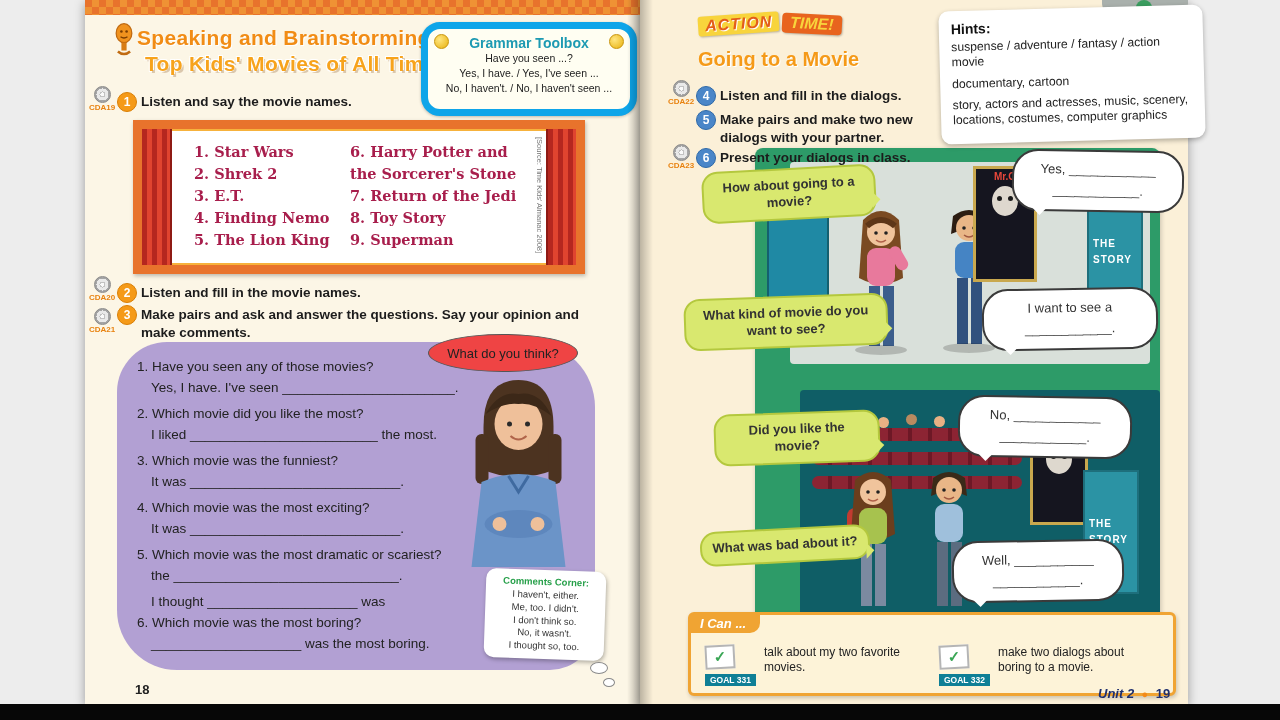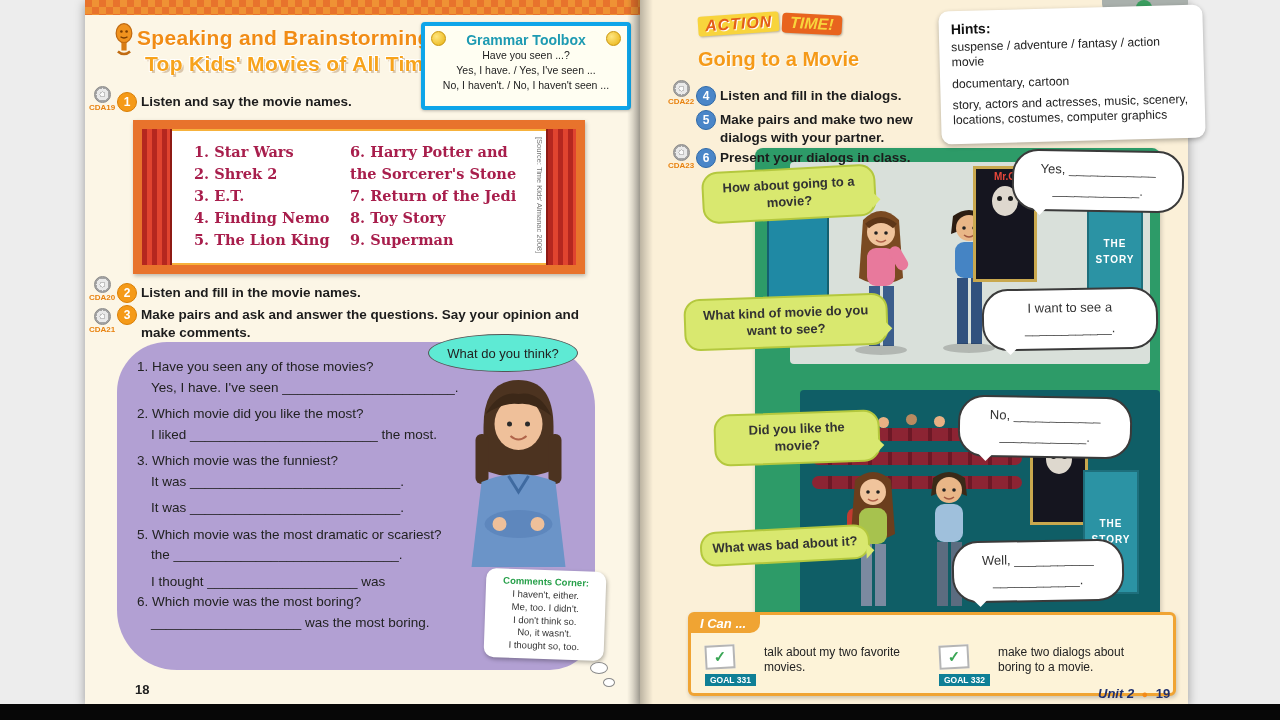"Grammar Toolbox" .toolbox { border: 4px solid #0ea5e9 -> 7px solid #0ea5e9; border-radius: 4px -> 19px }
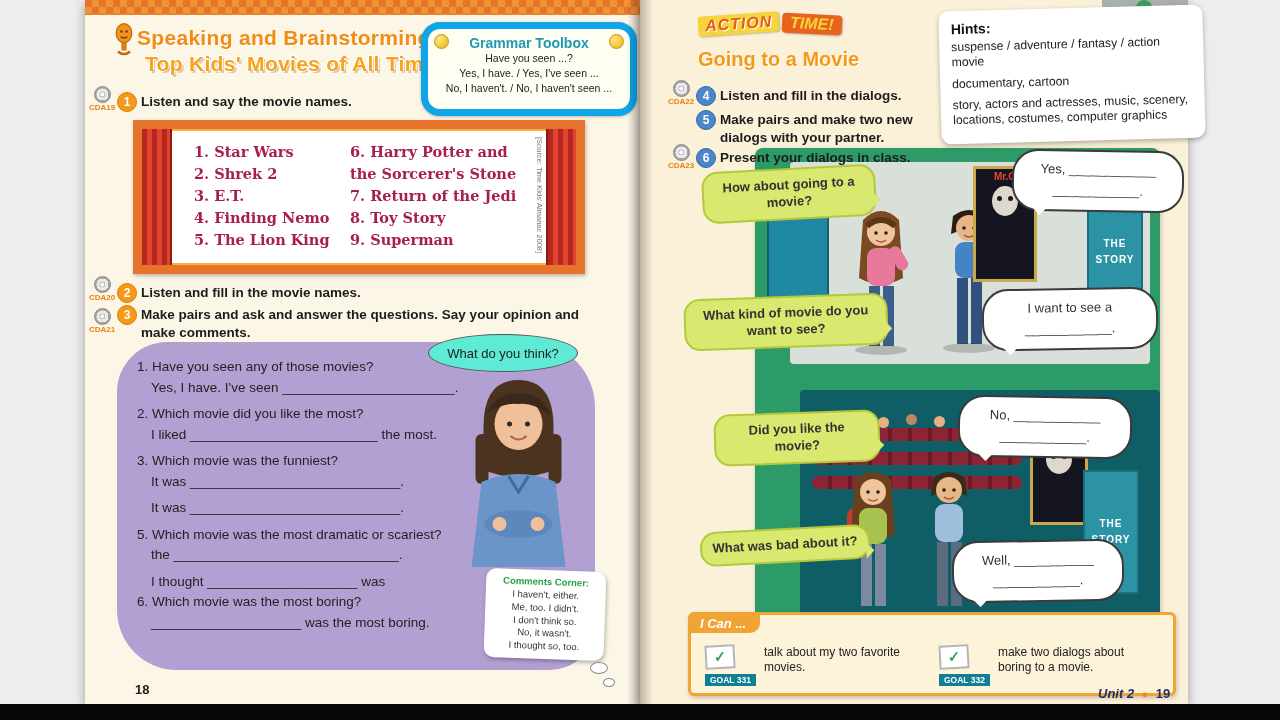"THE STORY" .poster-story { text-align: center -> left }
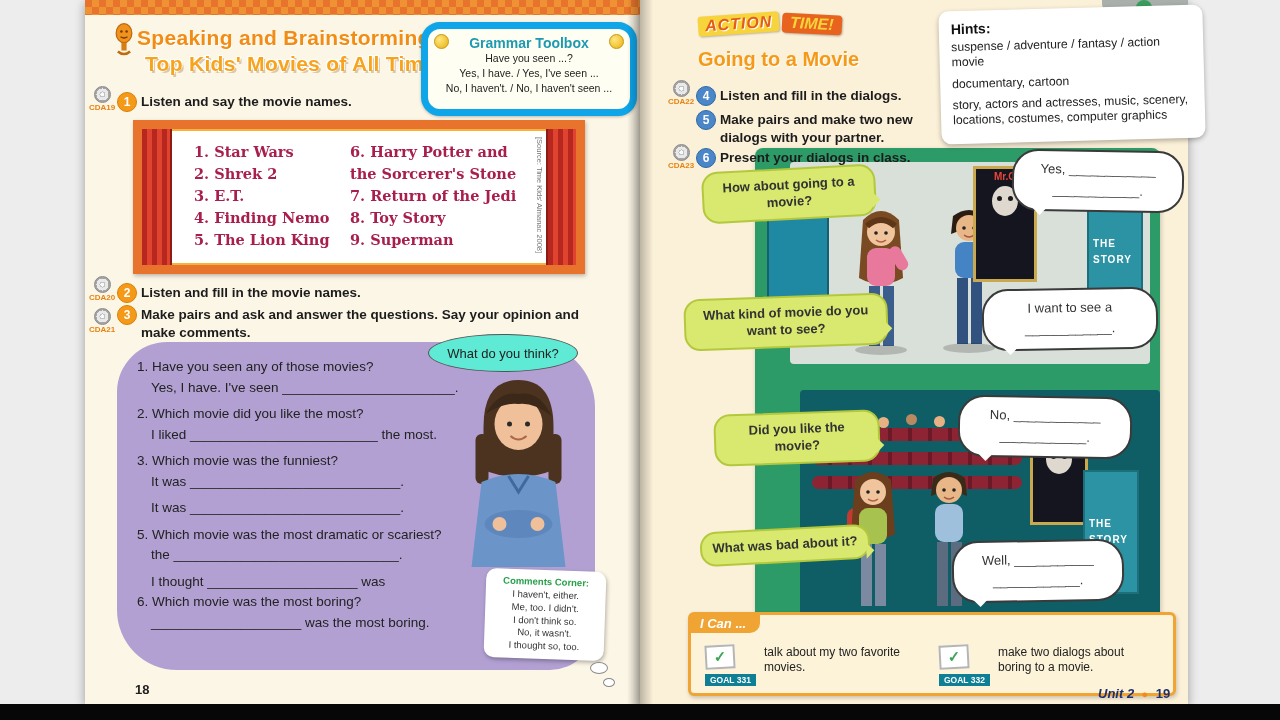"What do you think?" .think-bubble { background: #5eead4 -> #ef4444 }
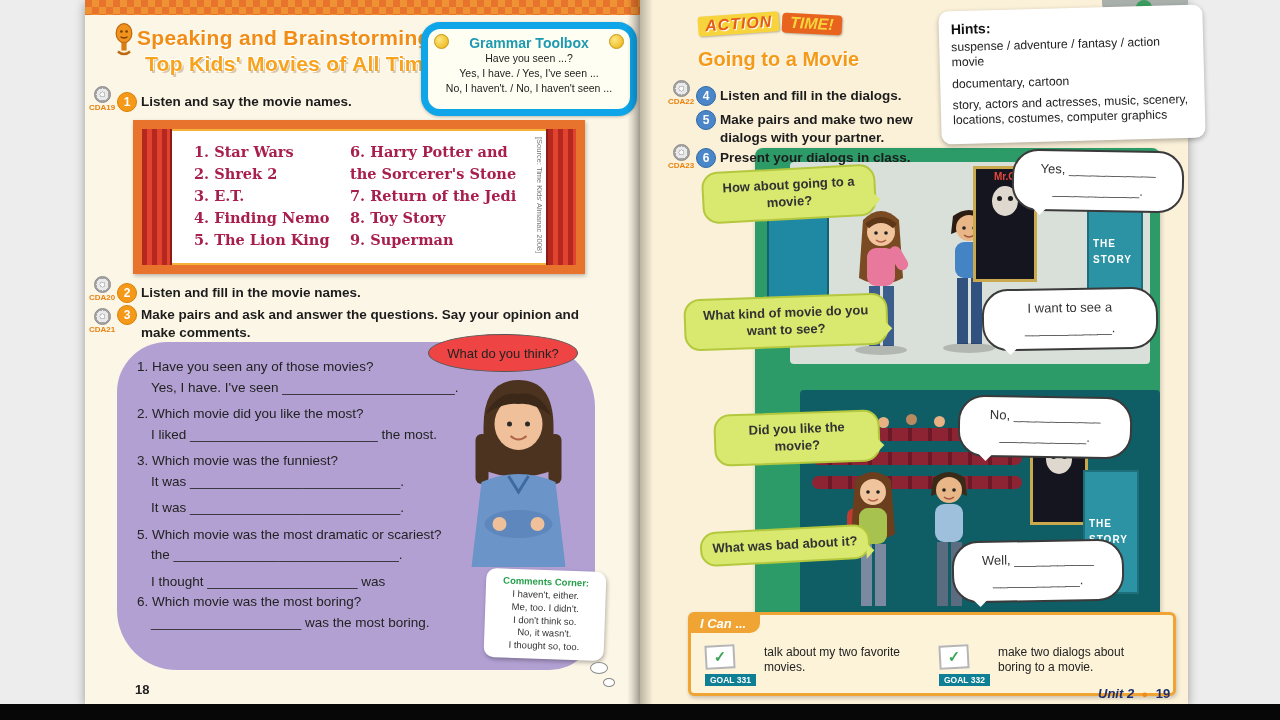"4. Which movie was the" div.ql { html: none -> <div>4. Which movie was the most exciting?</div> }
